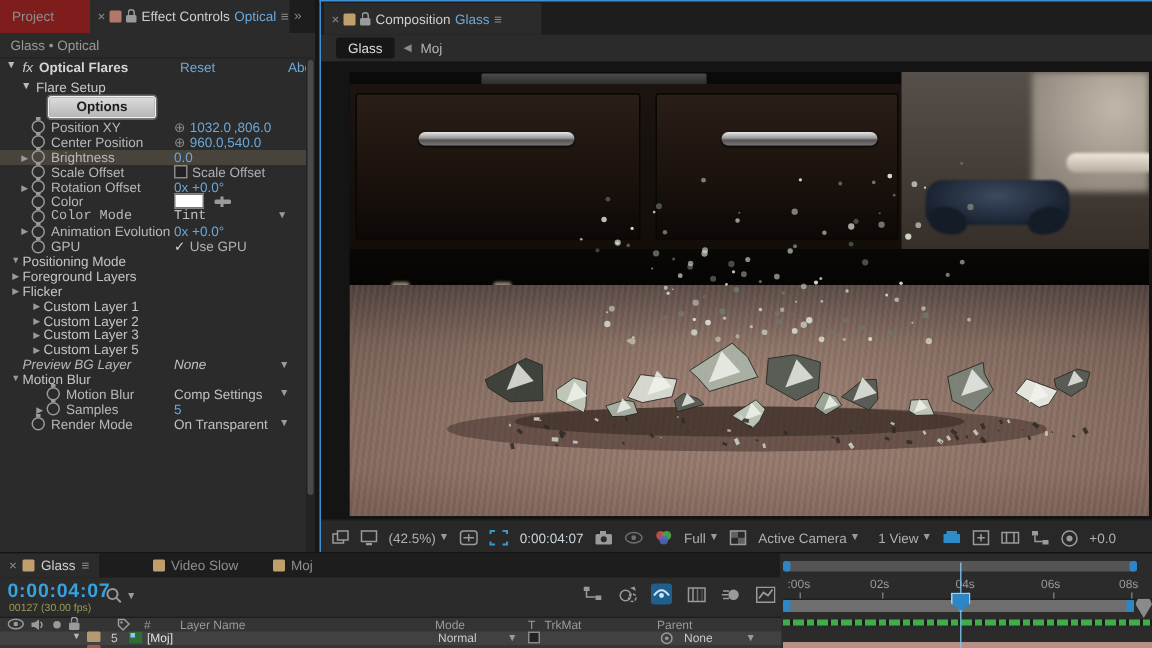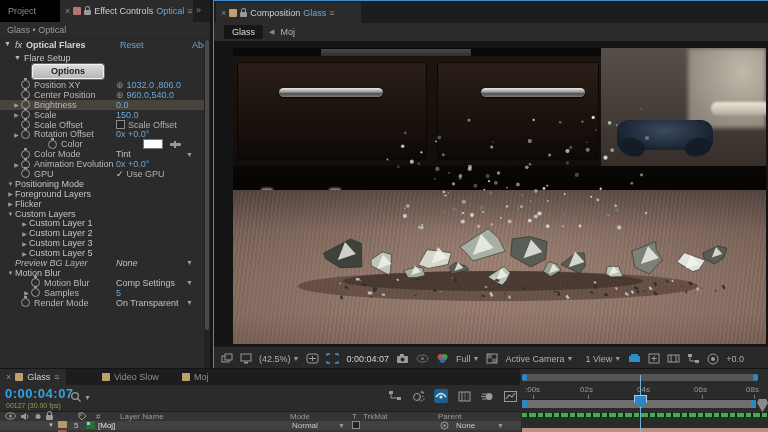"Project" .tab-proj { background: #000000 -> #7f1d1d }
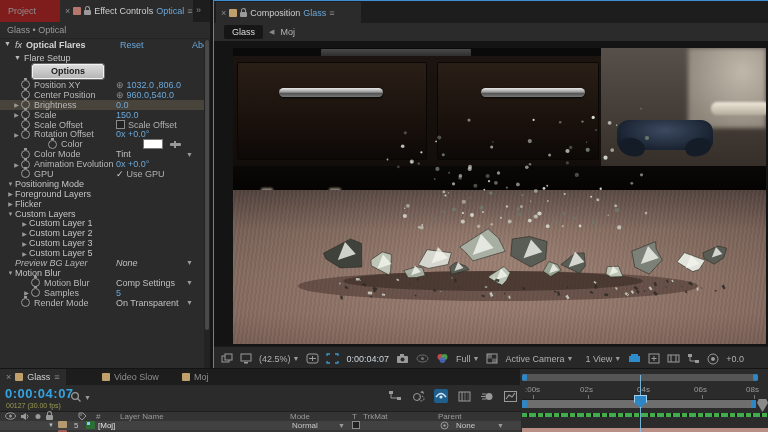"Scale" div.ecrow { html: <div> <span>▶</span> <span></span> <span>Scale</span> <span> <span>150.0</span> </span> </div> -> none }
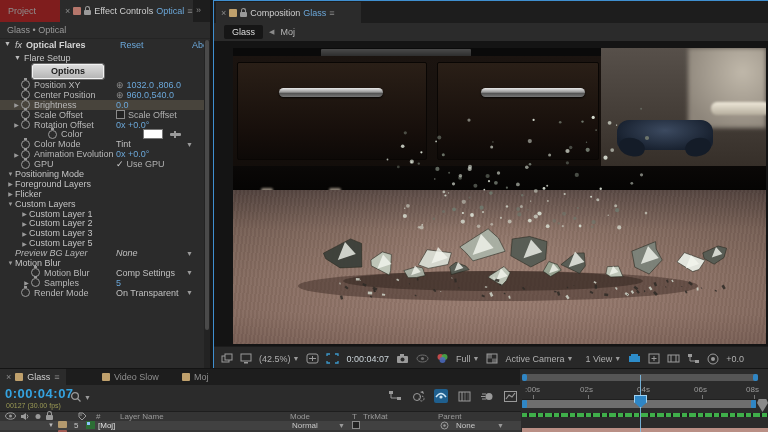"Color" div.ecrow { margin-left: 27px -> none }
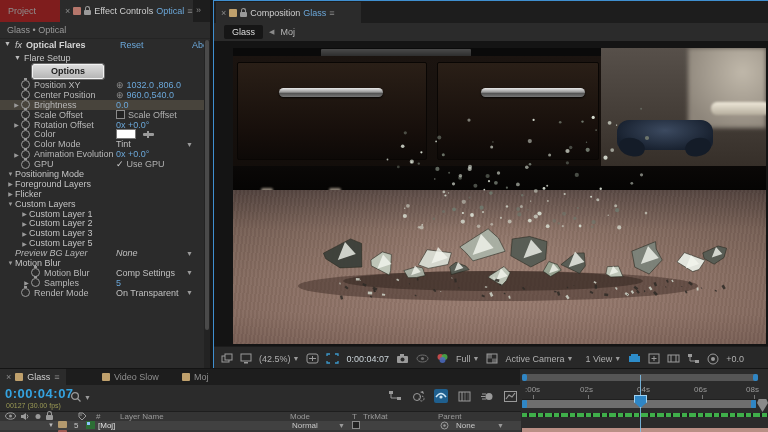"Color Mode" div.ecrow { font-family: none -> Liberation Mono, monospace }
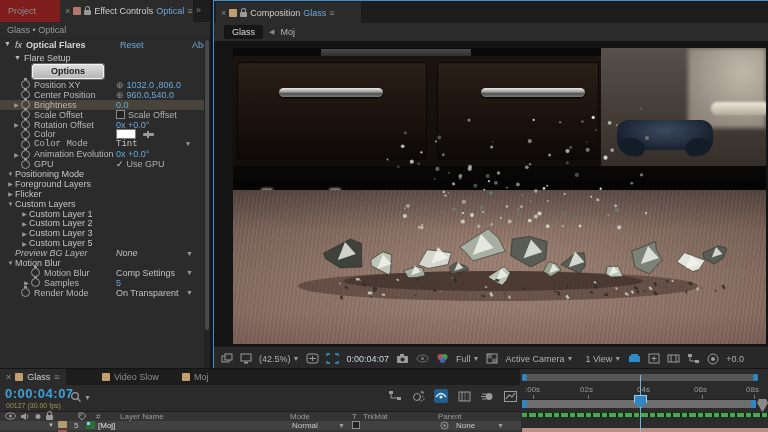"Custom Layers" div.ecrow { html: <div> <span>▼</span> <span>Custom Layers</span> </div> -> none }
